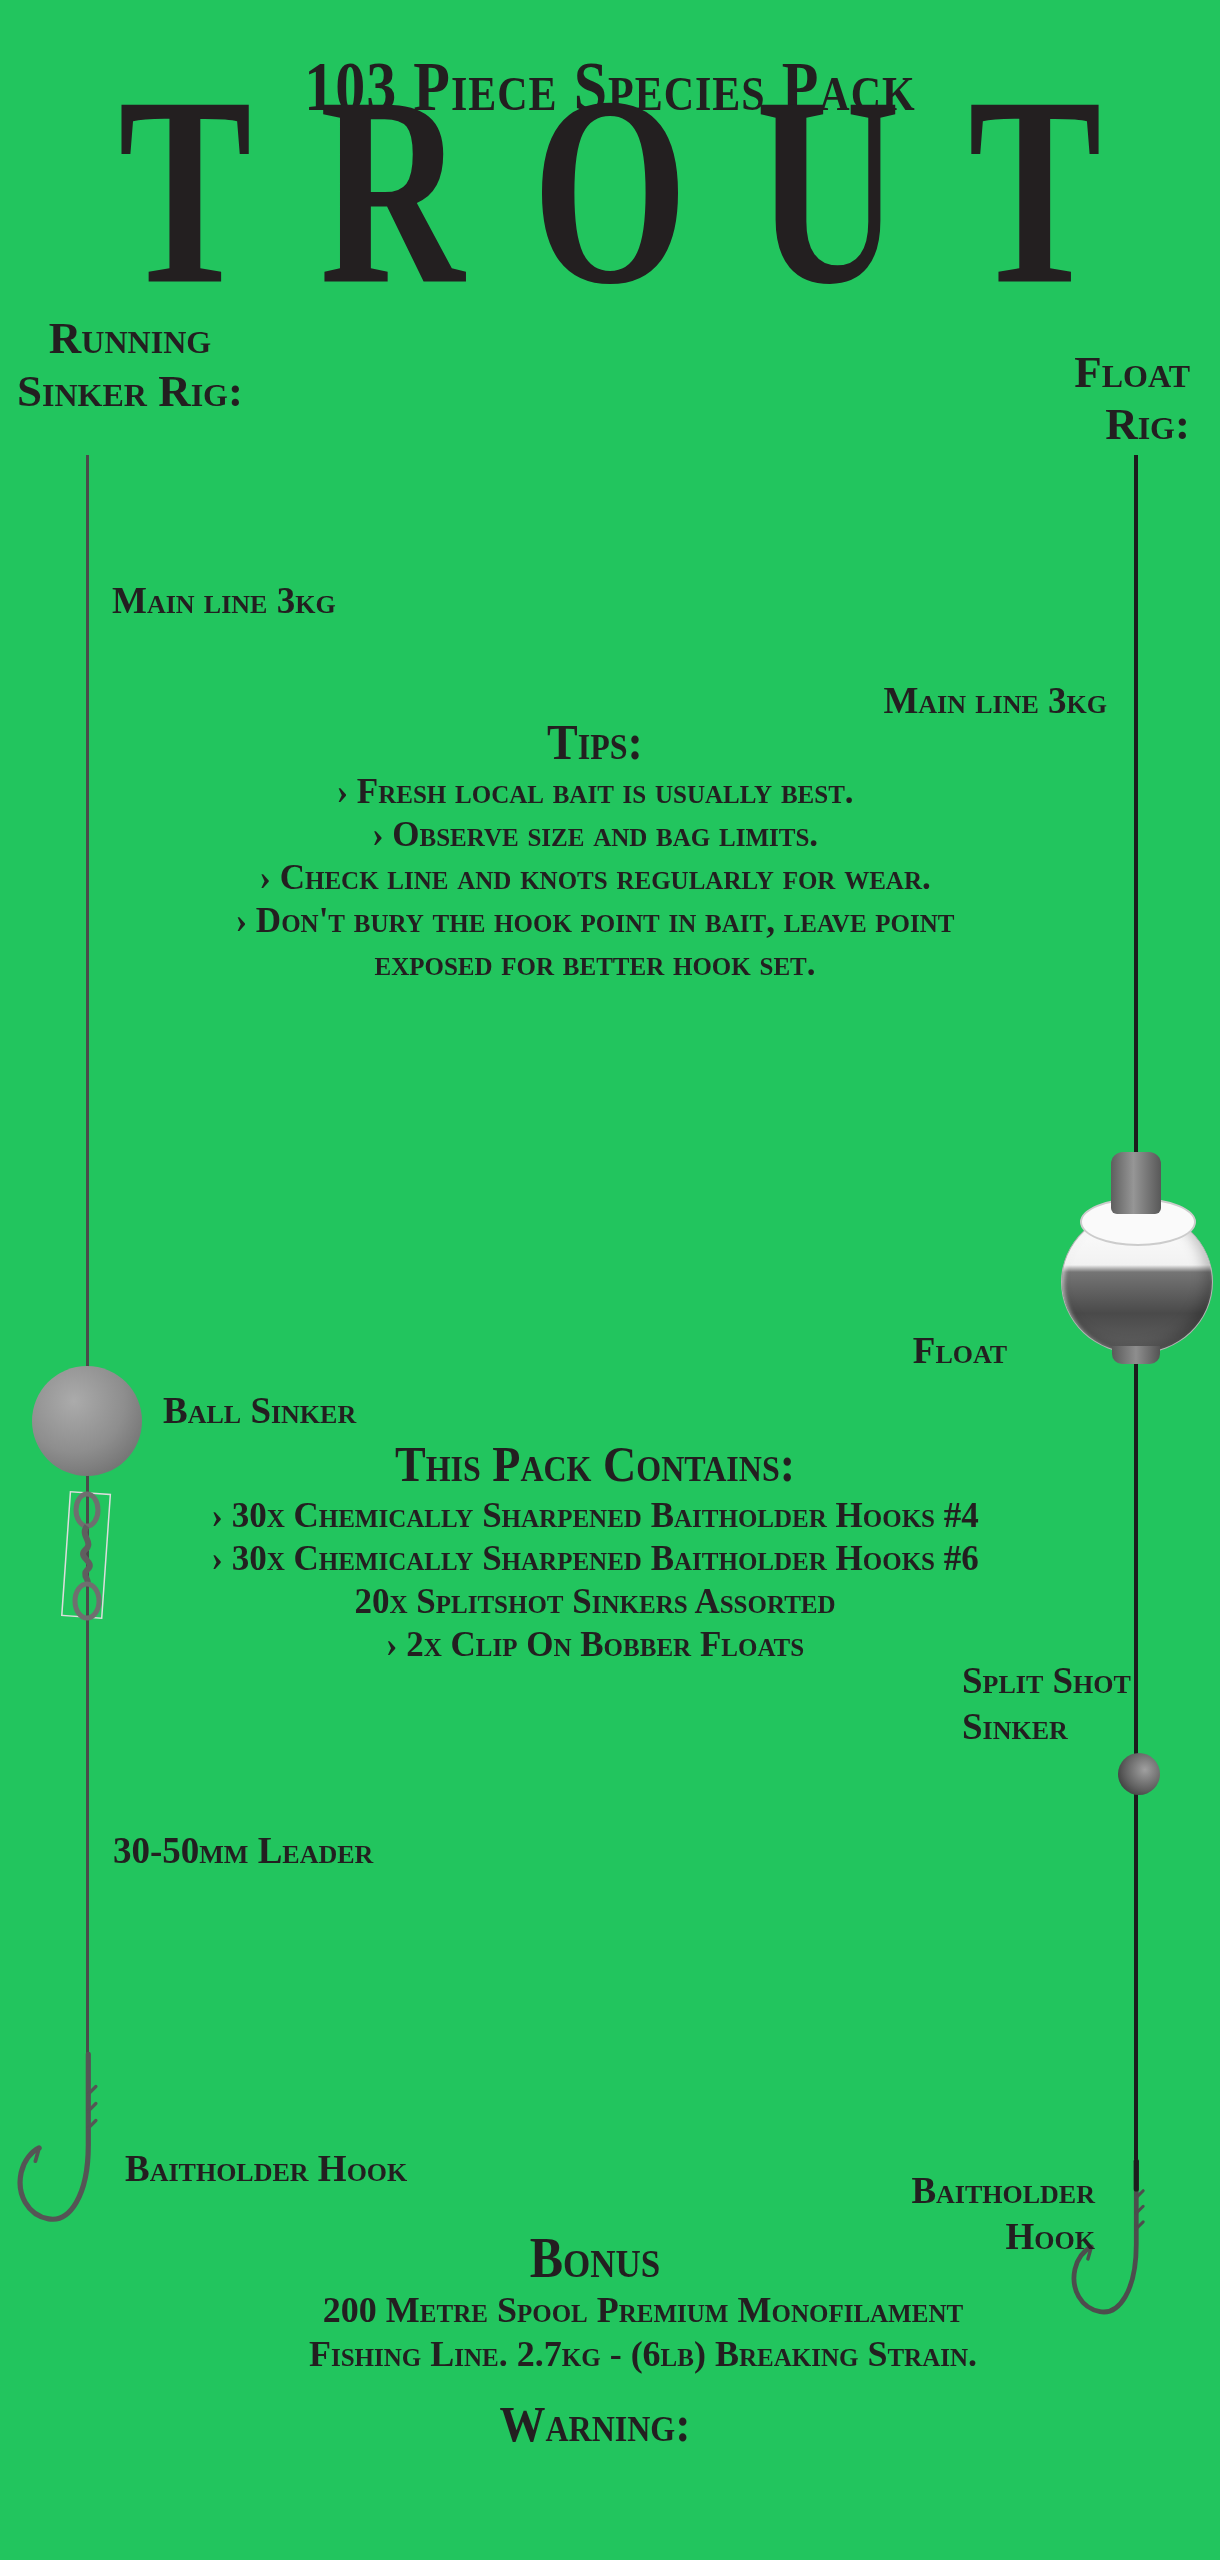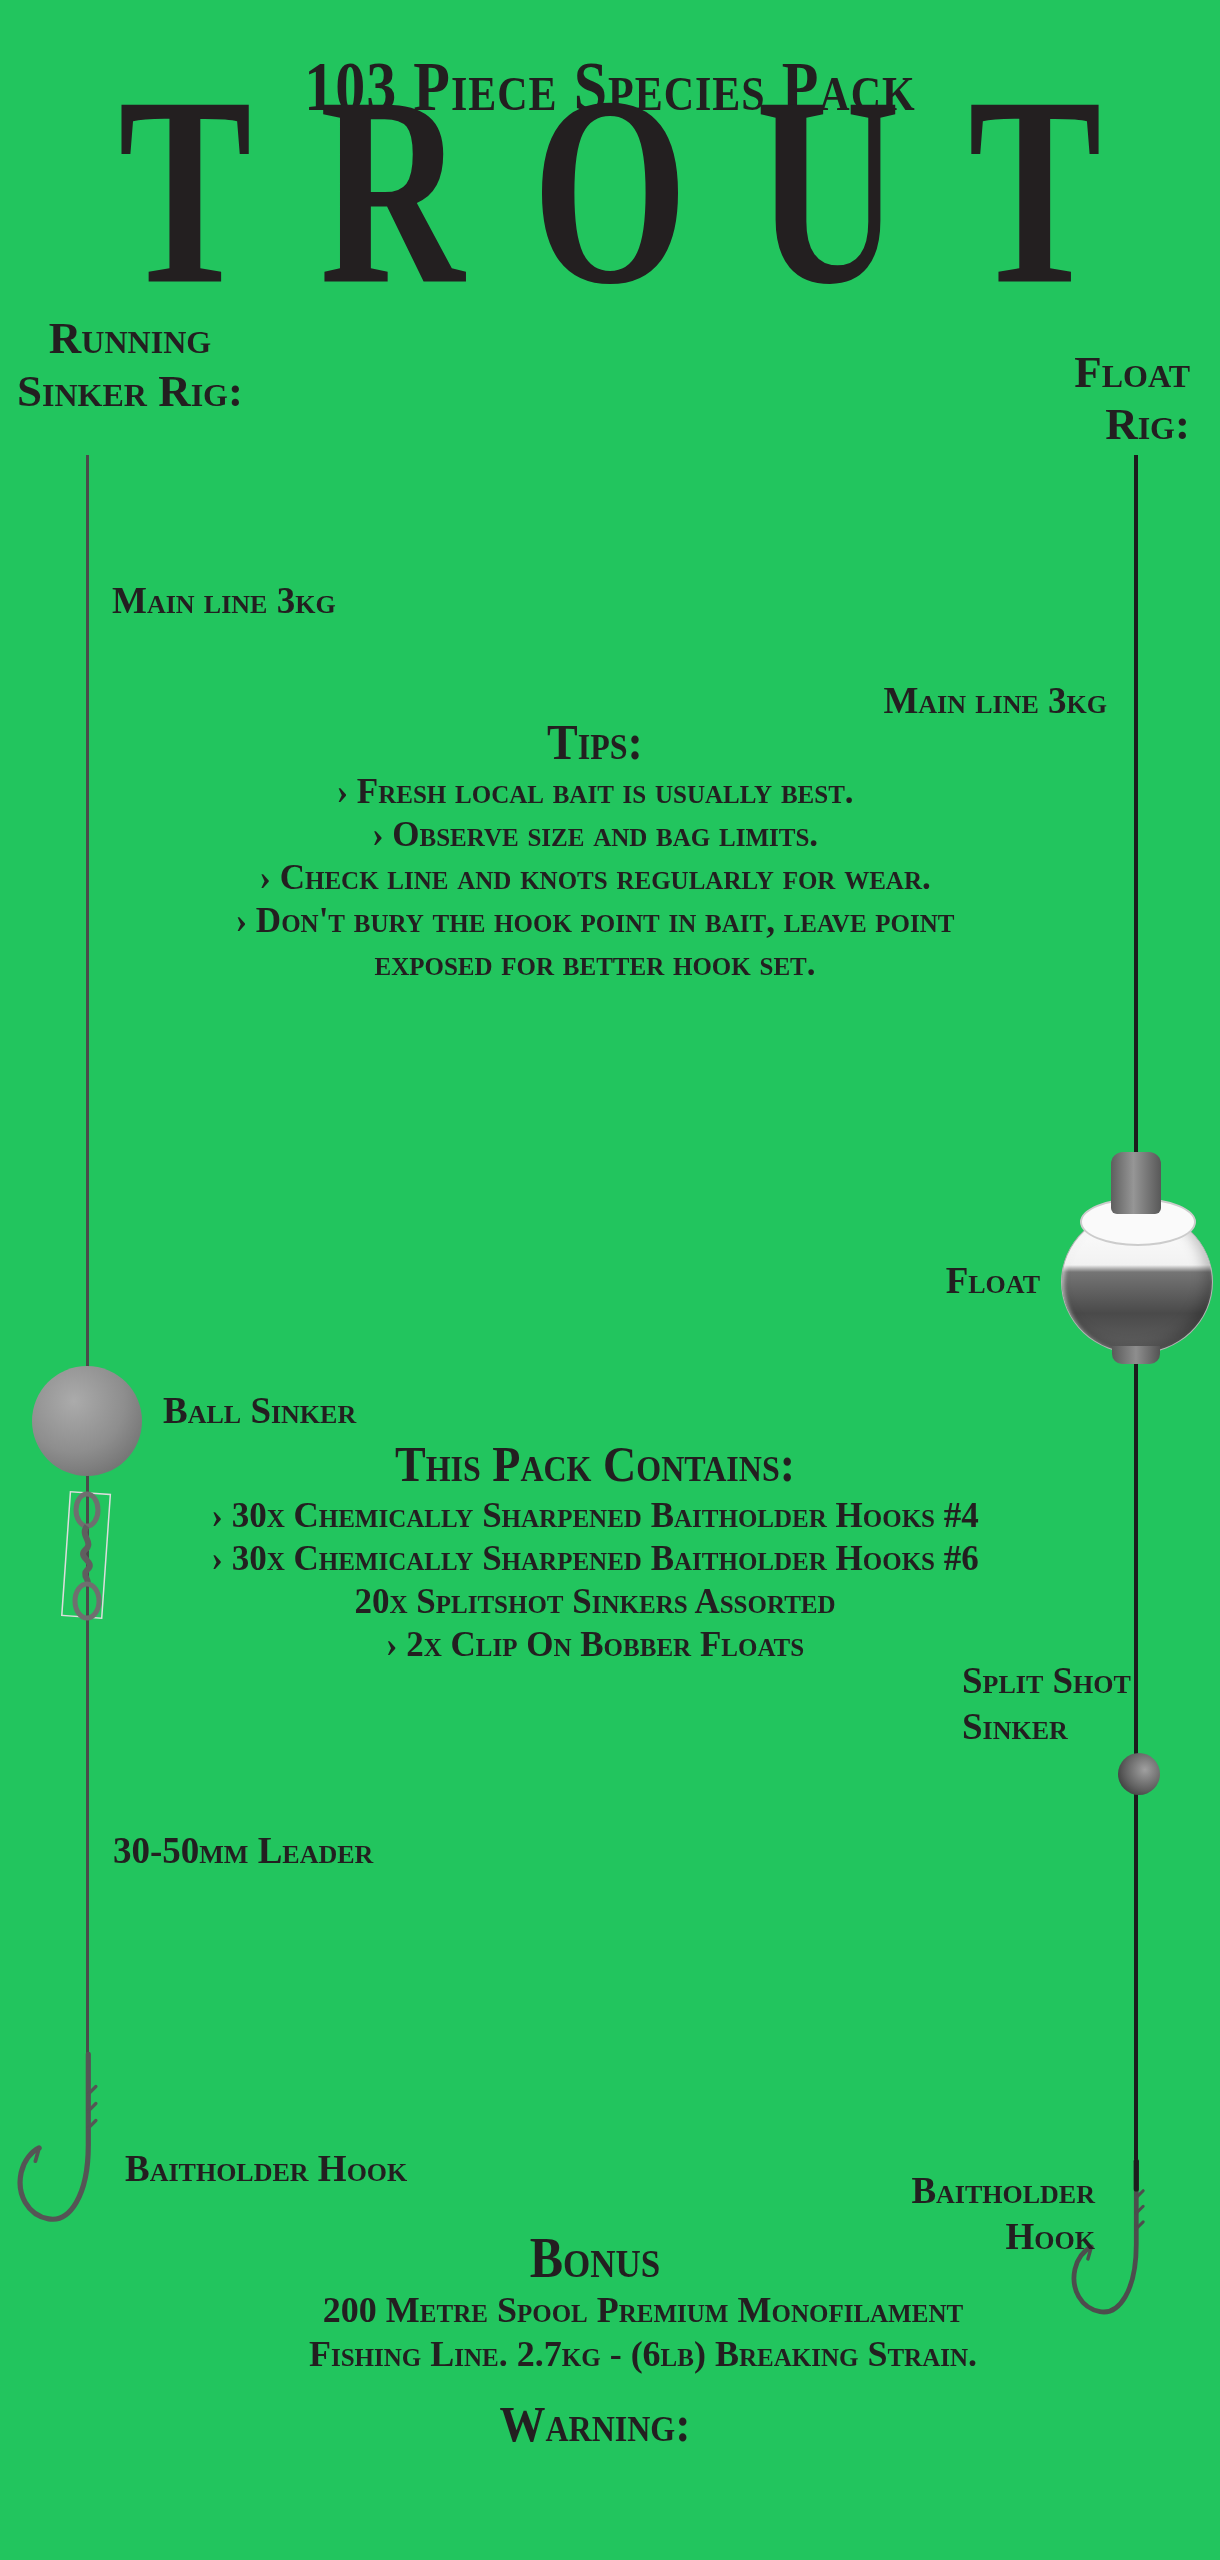"Float" .float-lbl { text-align: none -> center; top: 1258px -> 1328px }
